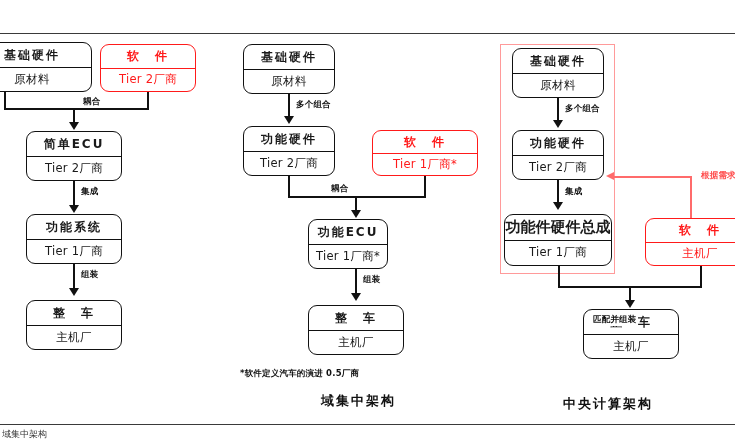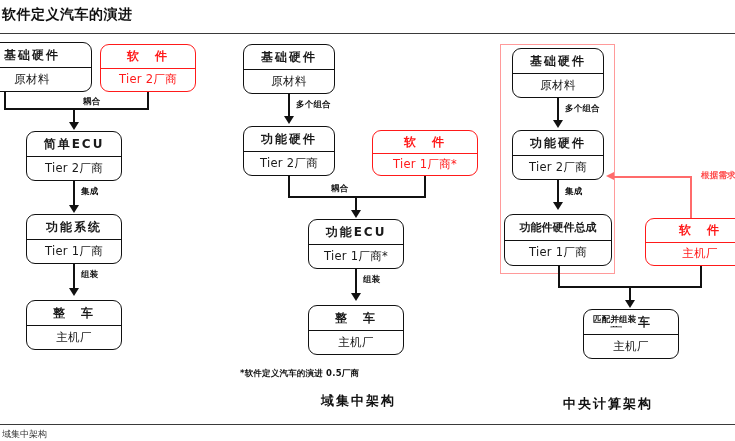"软件定义汽车的演进" div.title { html: <div>软件定义汽车的演进</div> -> none }
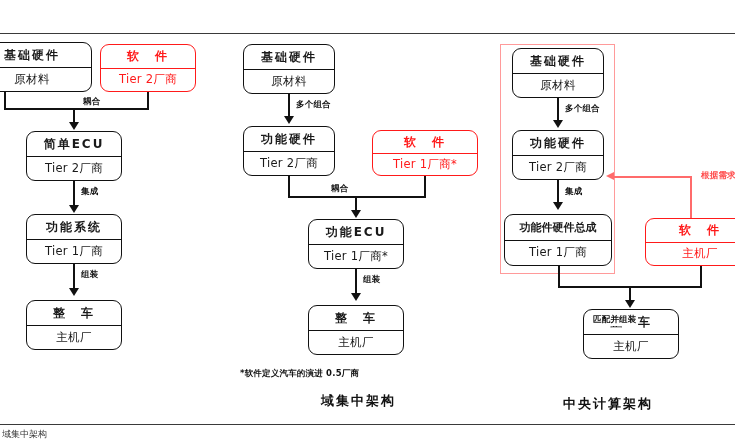"功能ECU" div.node { width: 96px -> 80px }
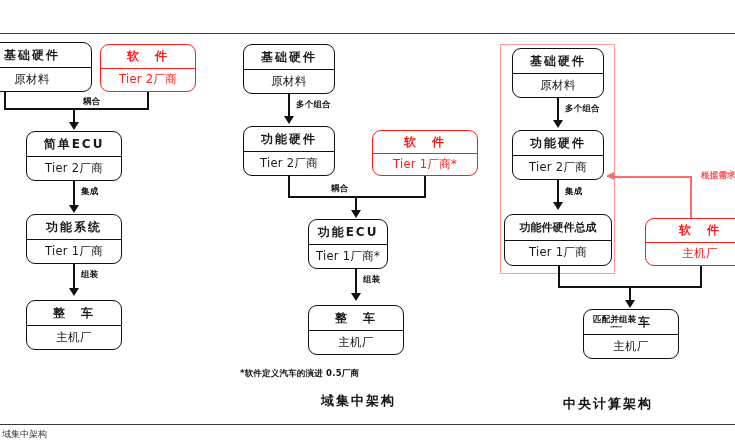"功能件硬件总成" div.cell { font-size: 11px -> 15px }
